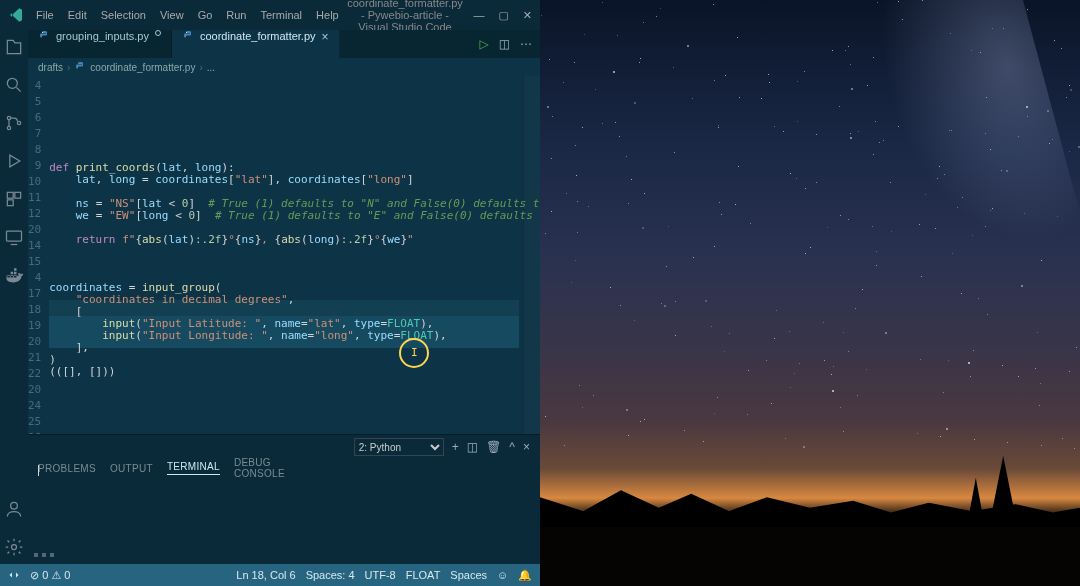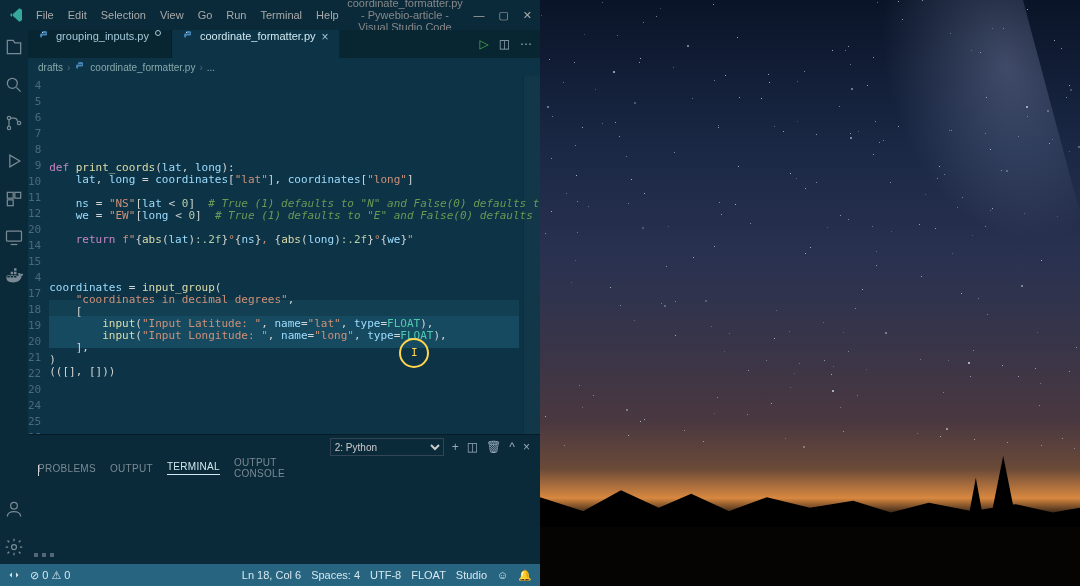"2: Python" .panel-tabs select { width: 114px -> 90px }
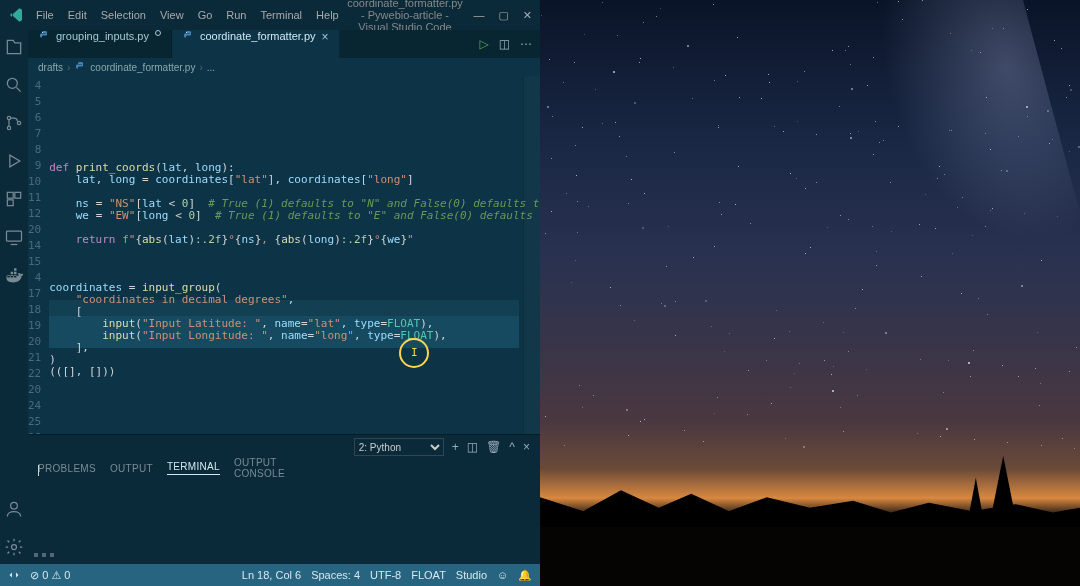"OUTPUT CONSOLE" span.ptab { text: OUTPUT -> DEBUG }
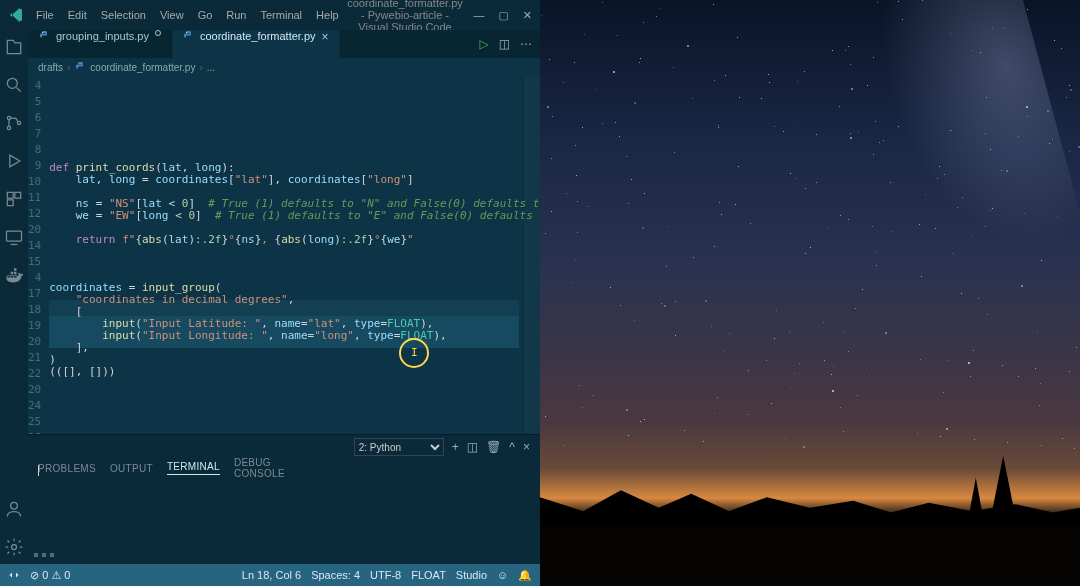"Studio" span.sb-item { text: Studio -> Spaces }
